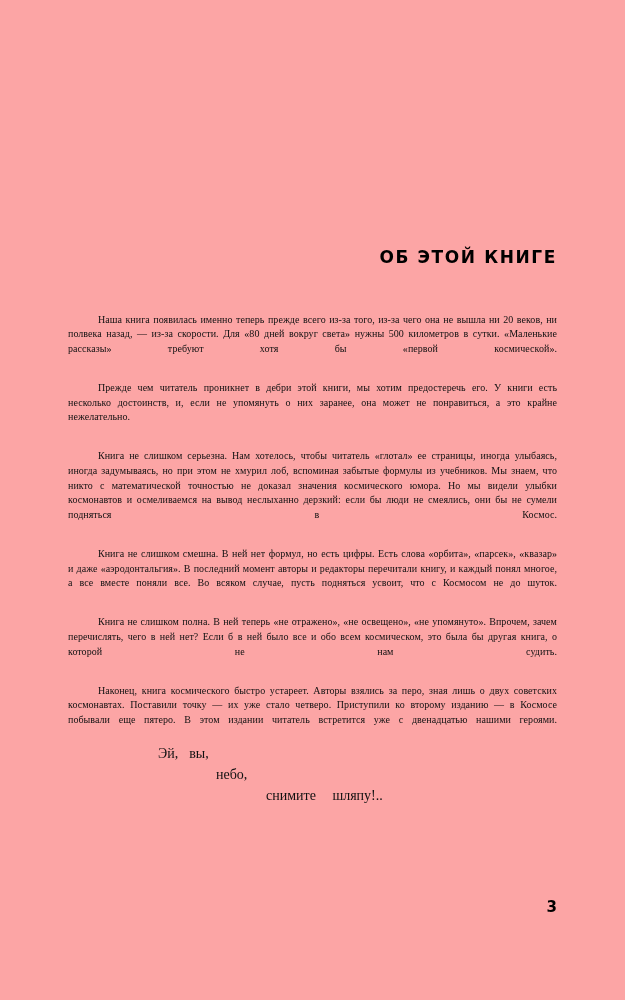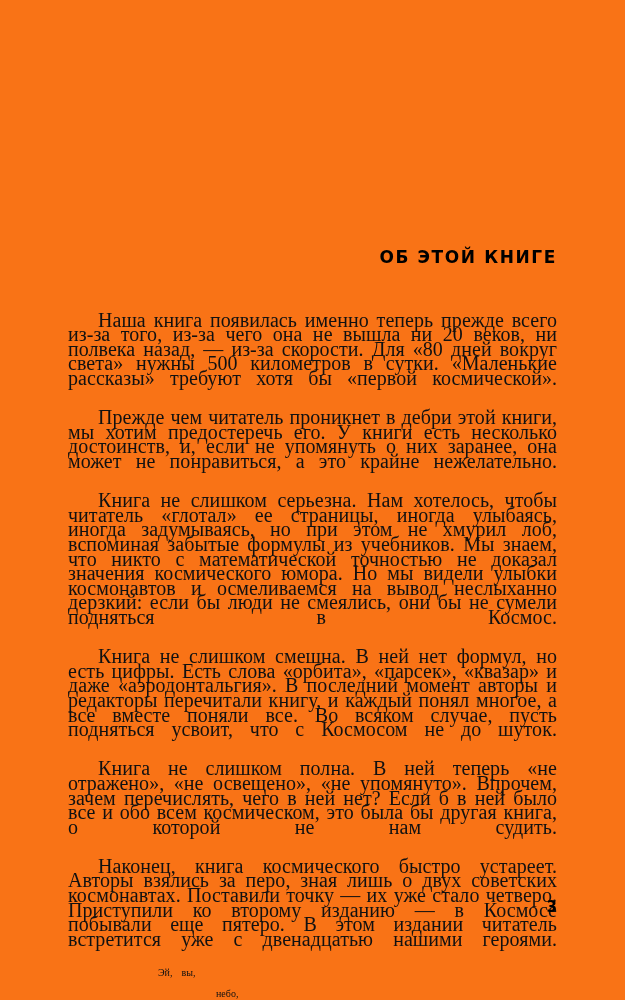"ОБ ЭТОЙ КНИГЕ" .page { background: #f97316 -> #fca5a5 }
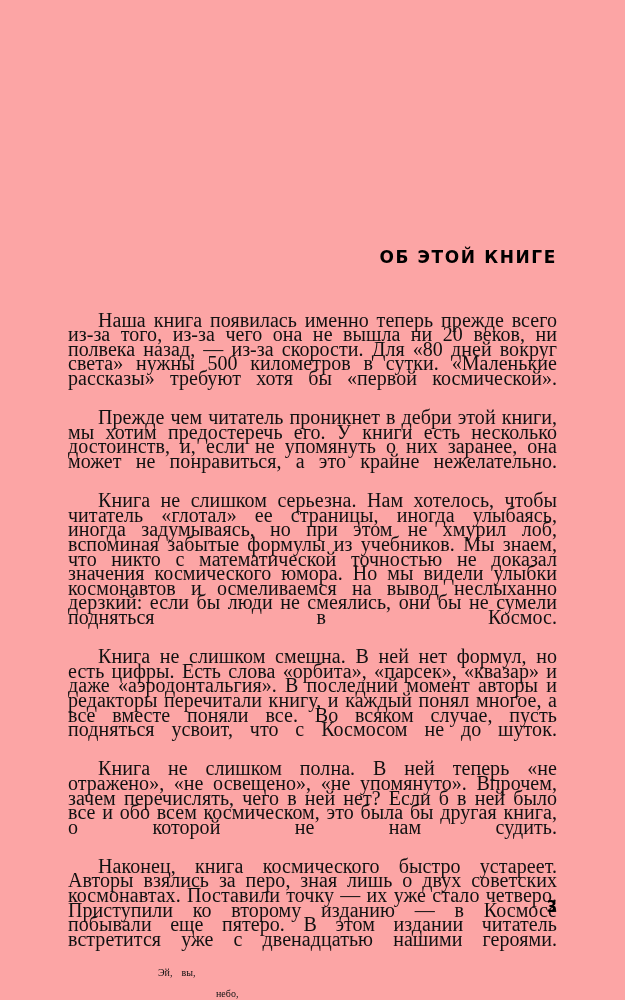"Наша книга появилась именно теперь" .para { font-size: 20px -> 10px }
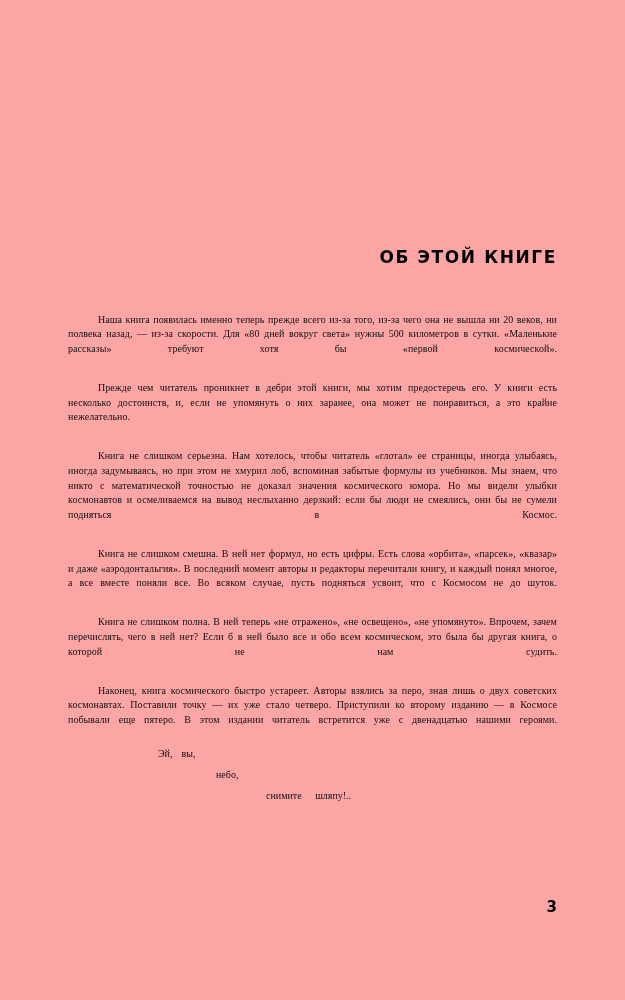"Эй, вы," .verse { font-size: 10px -> 14px }
